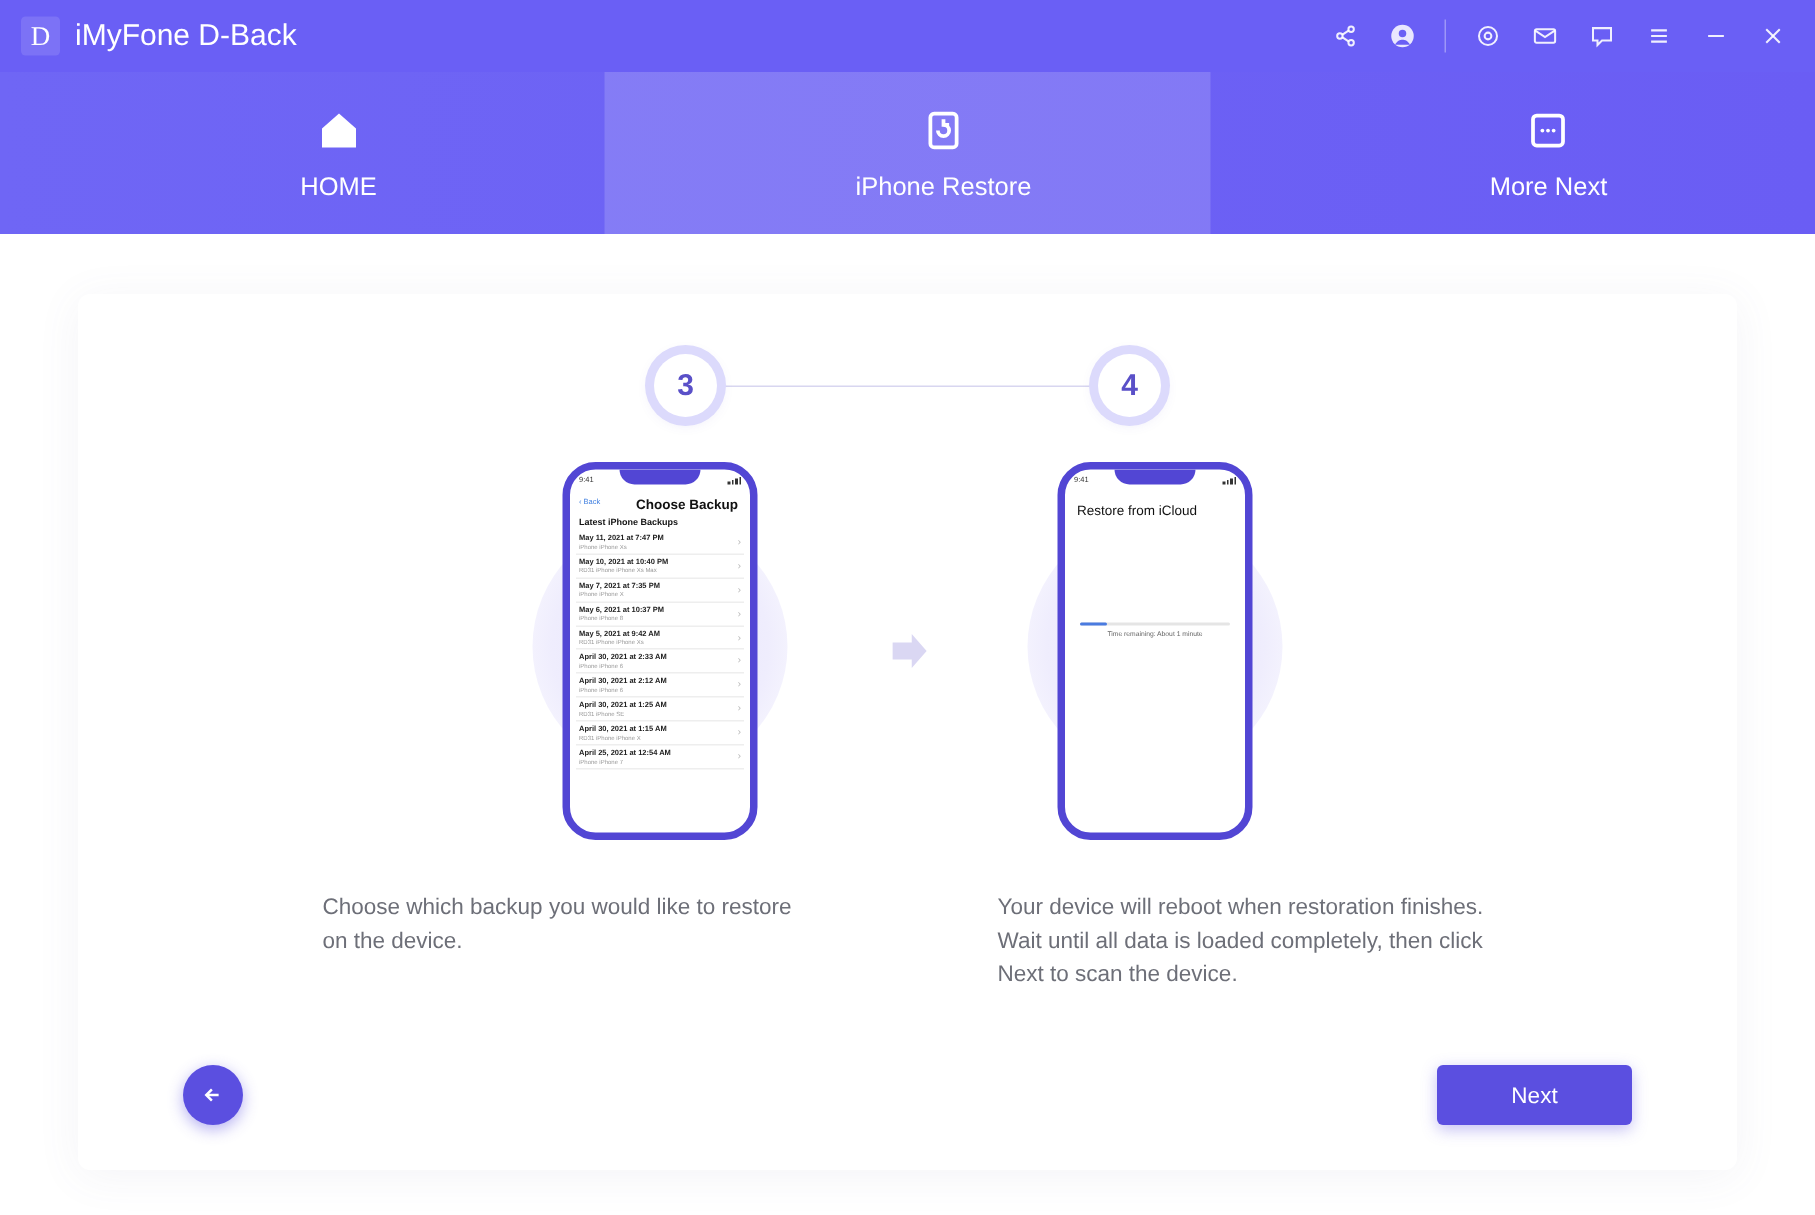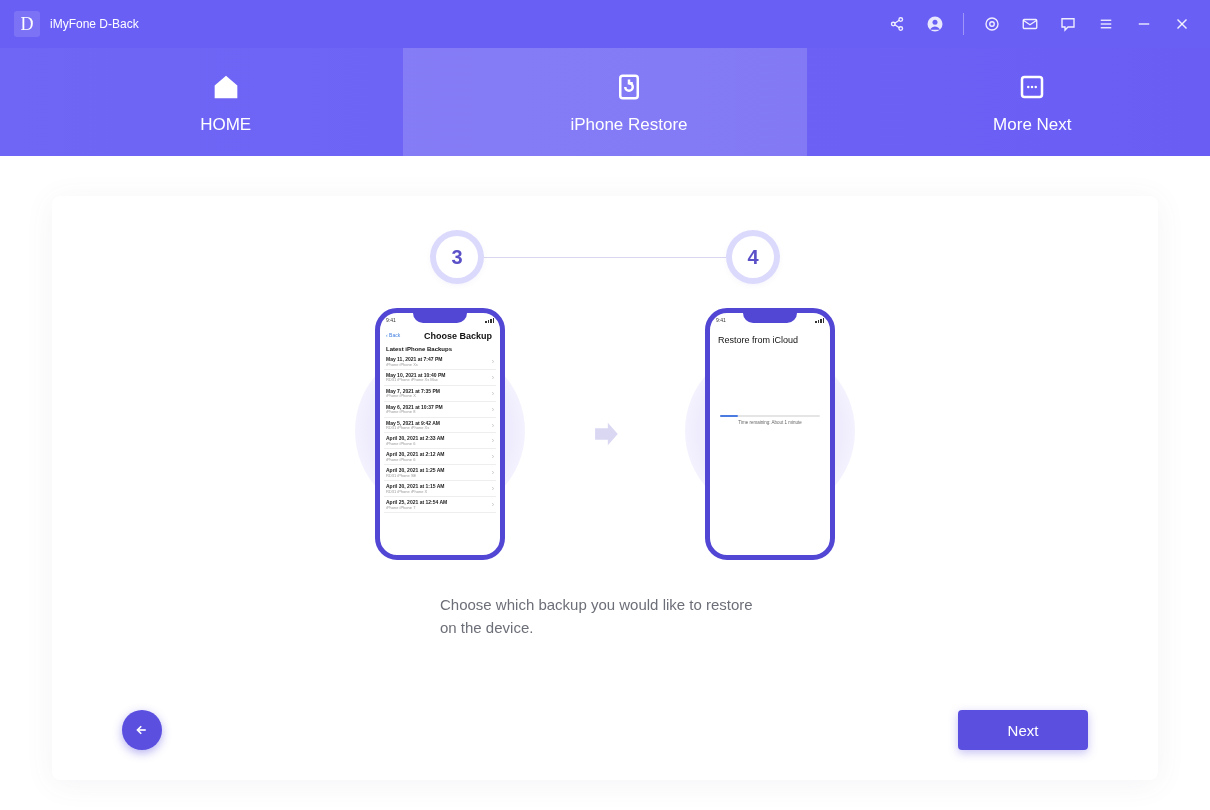"iMyFone D-Back" .app-title { font-size: 12px -> 20px }
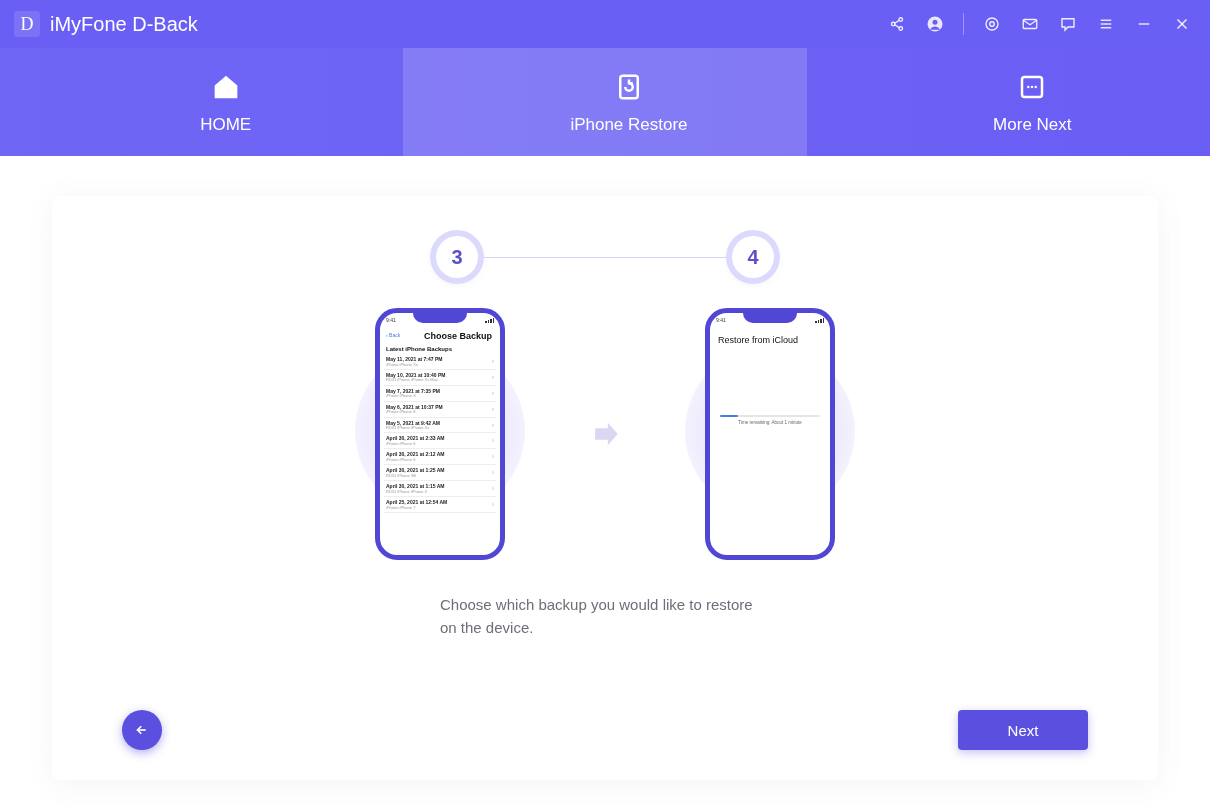"Your device will reboot when" div.desc-col { html: none -> <div>Your device will reboot when restoration finishes. Wait until all data is loaded completely, then click Next to scan the device.</div> }
